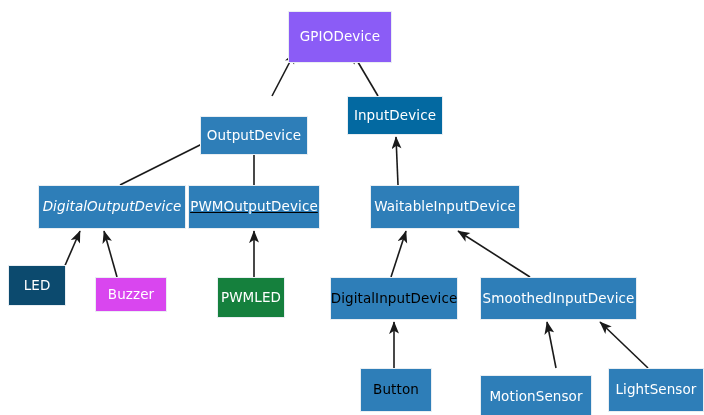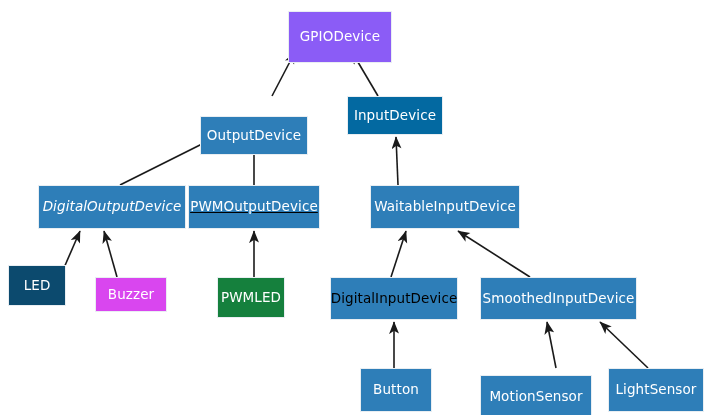"Button" span.uml-class-label { color: #ffffff -> #000000 }
